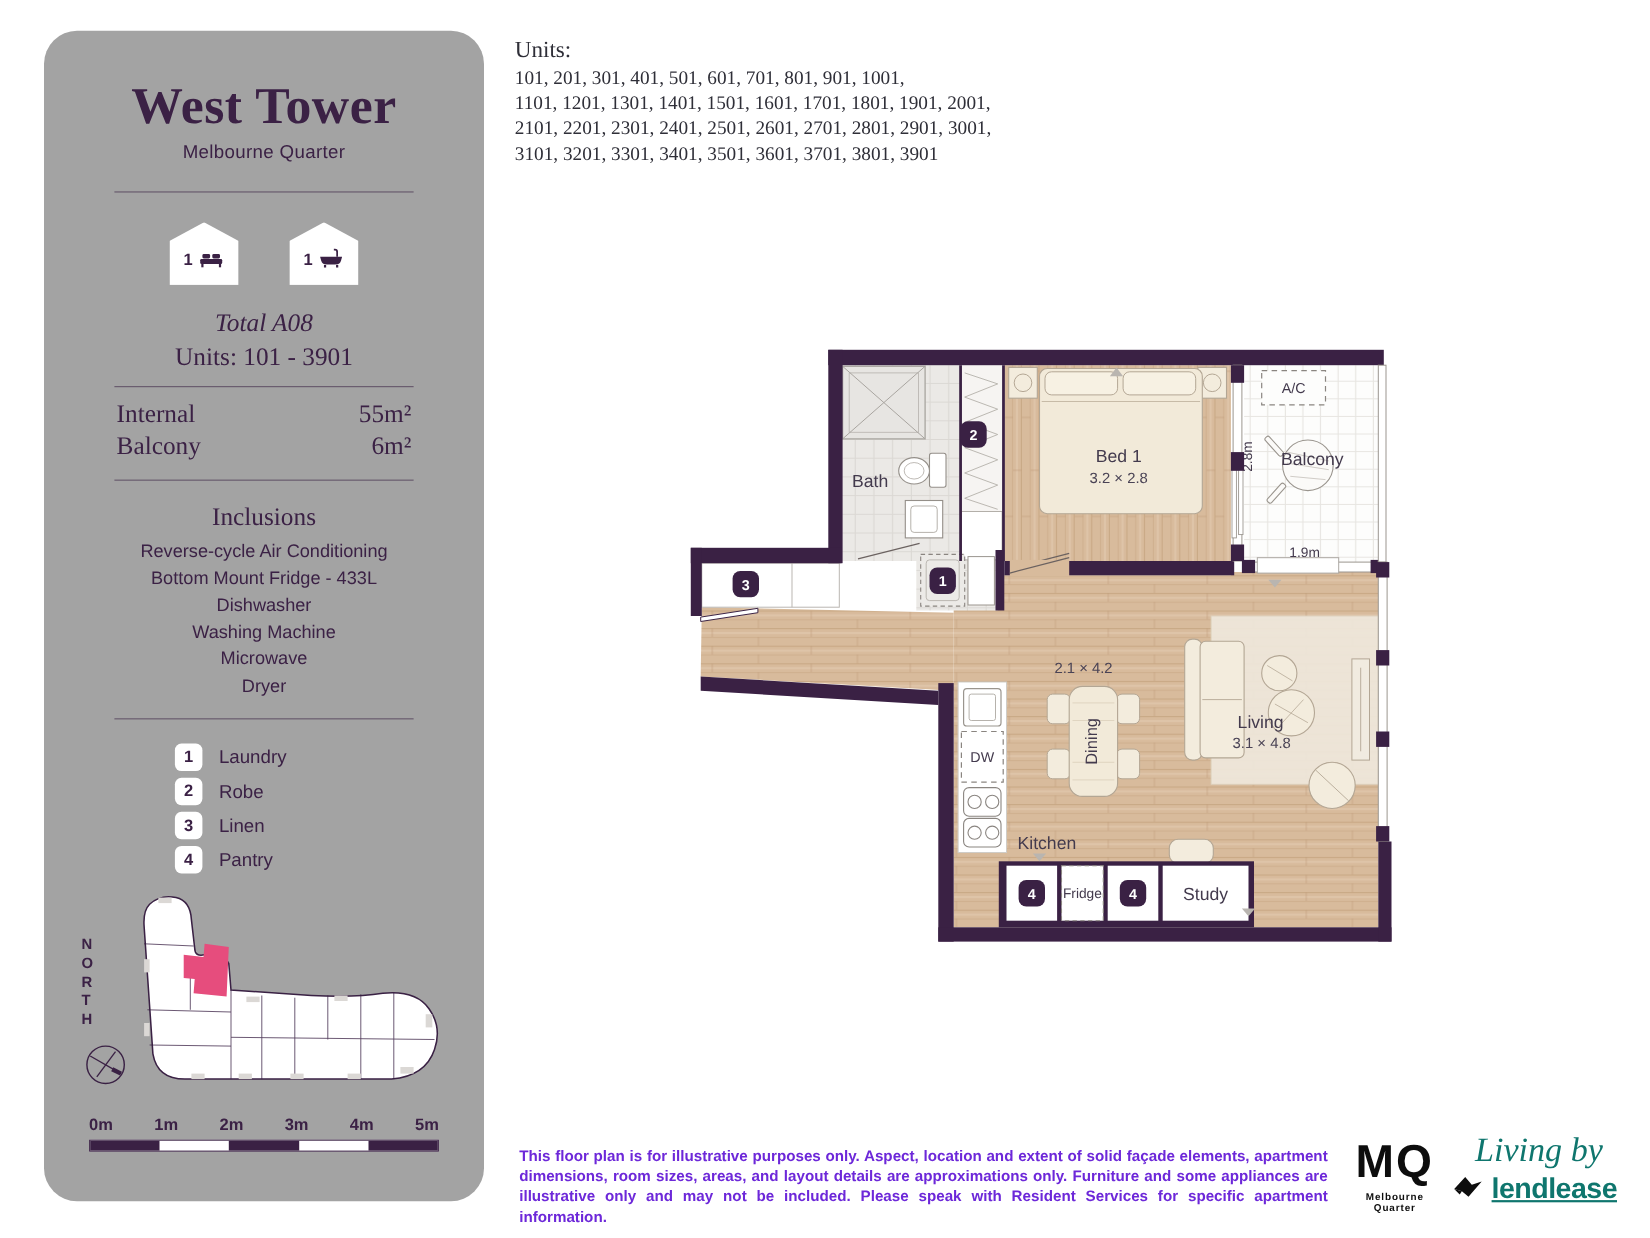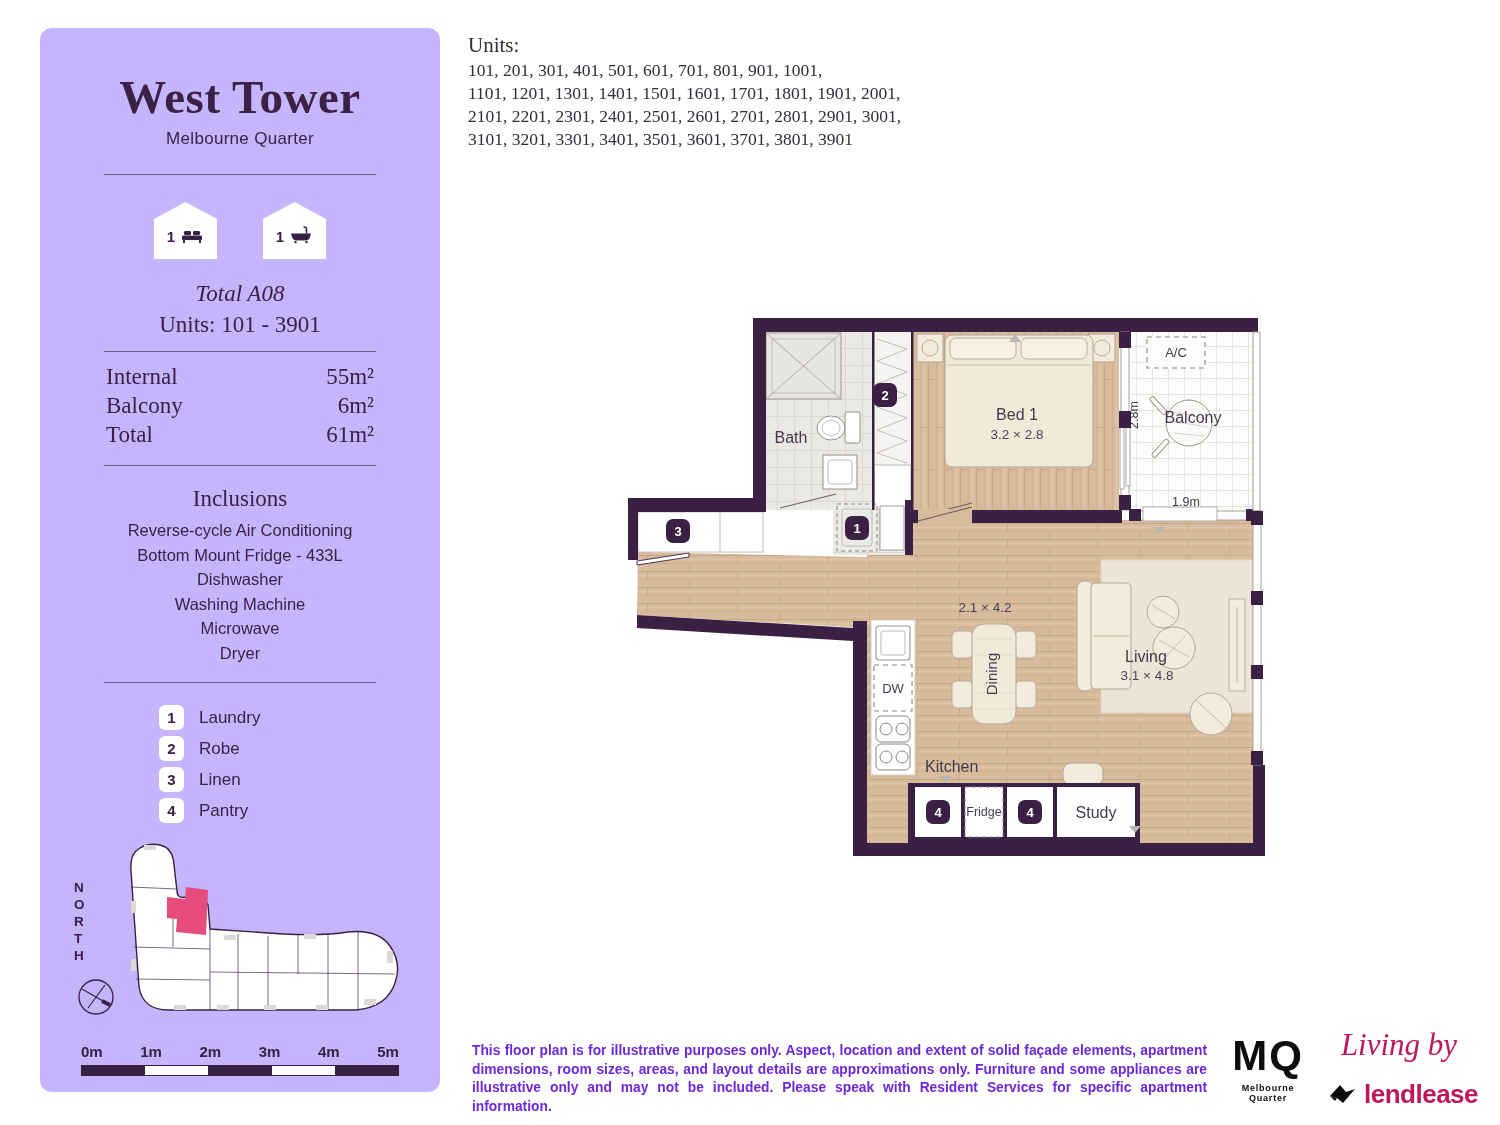"West Tower" .sidebar { background: #c4b5fd -> #a3a3a3; border-radius: 12px -> 30px }
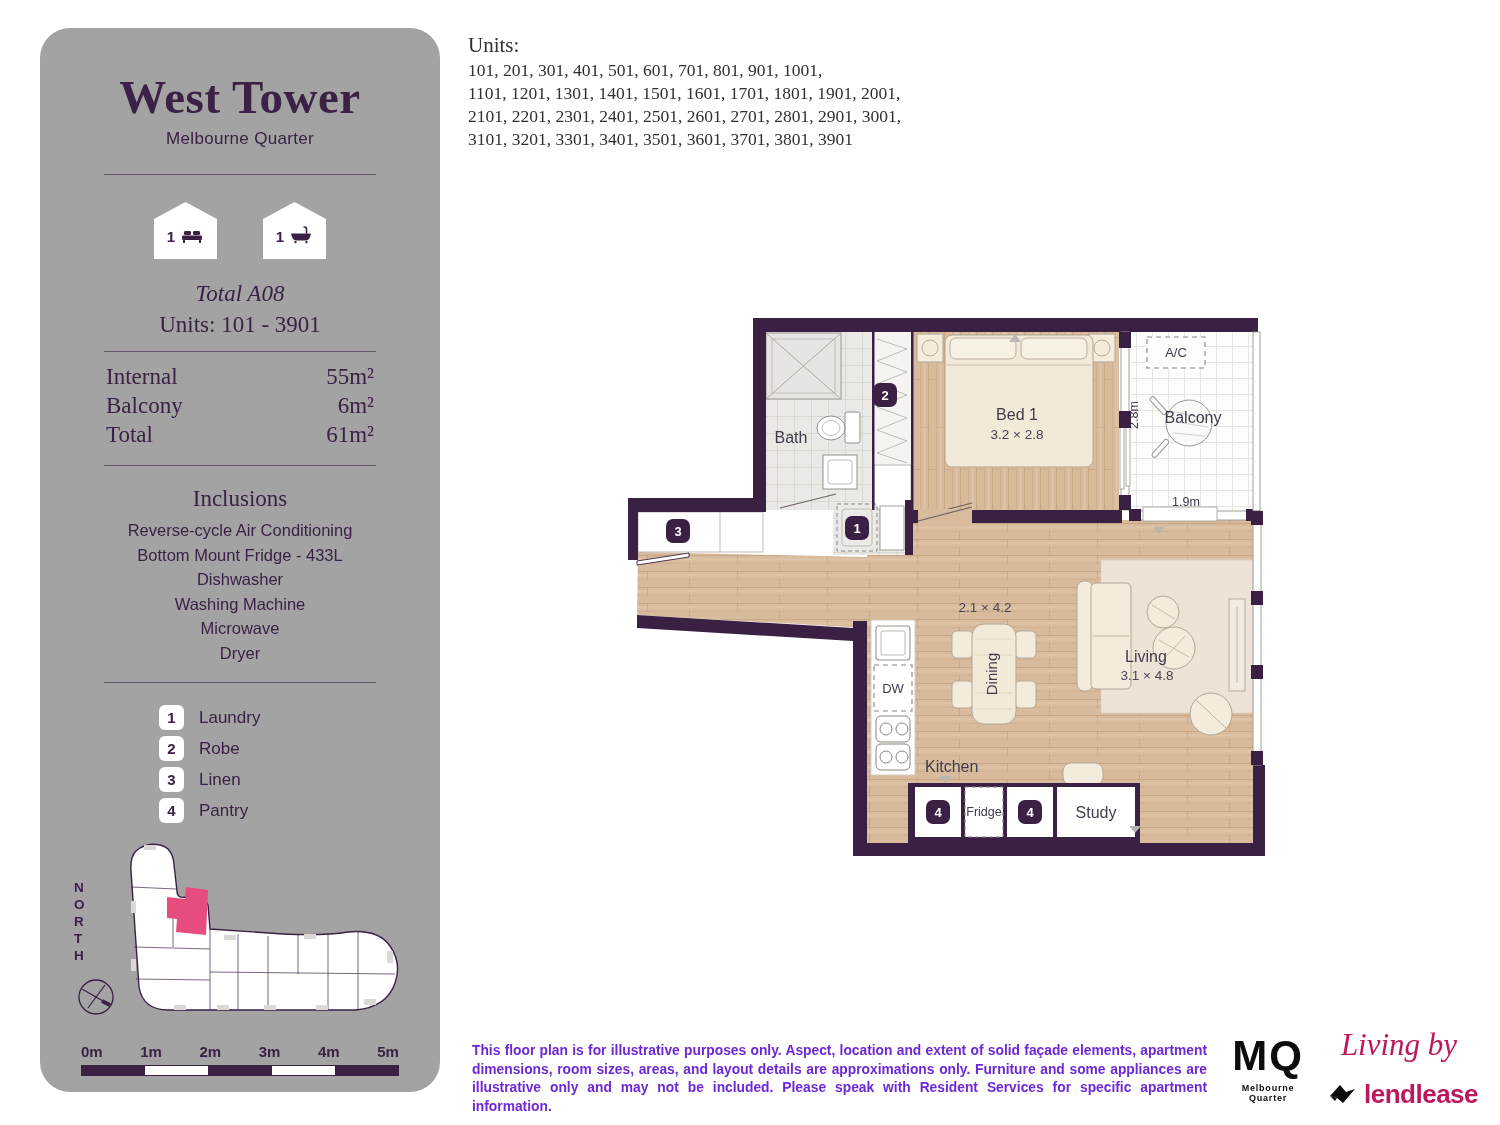"Total" div.arearow { html: <div> <span>Total</span> <span>61m²</span> </div> -> none }
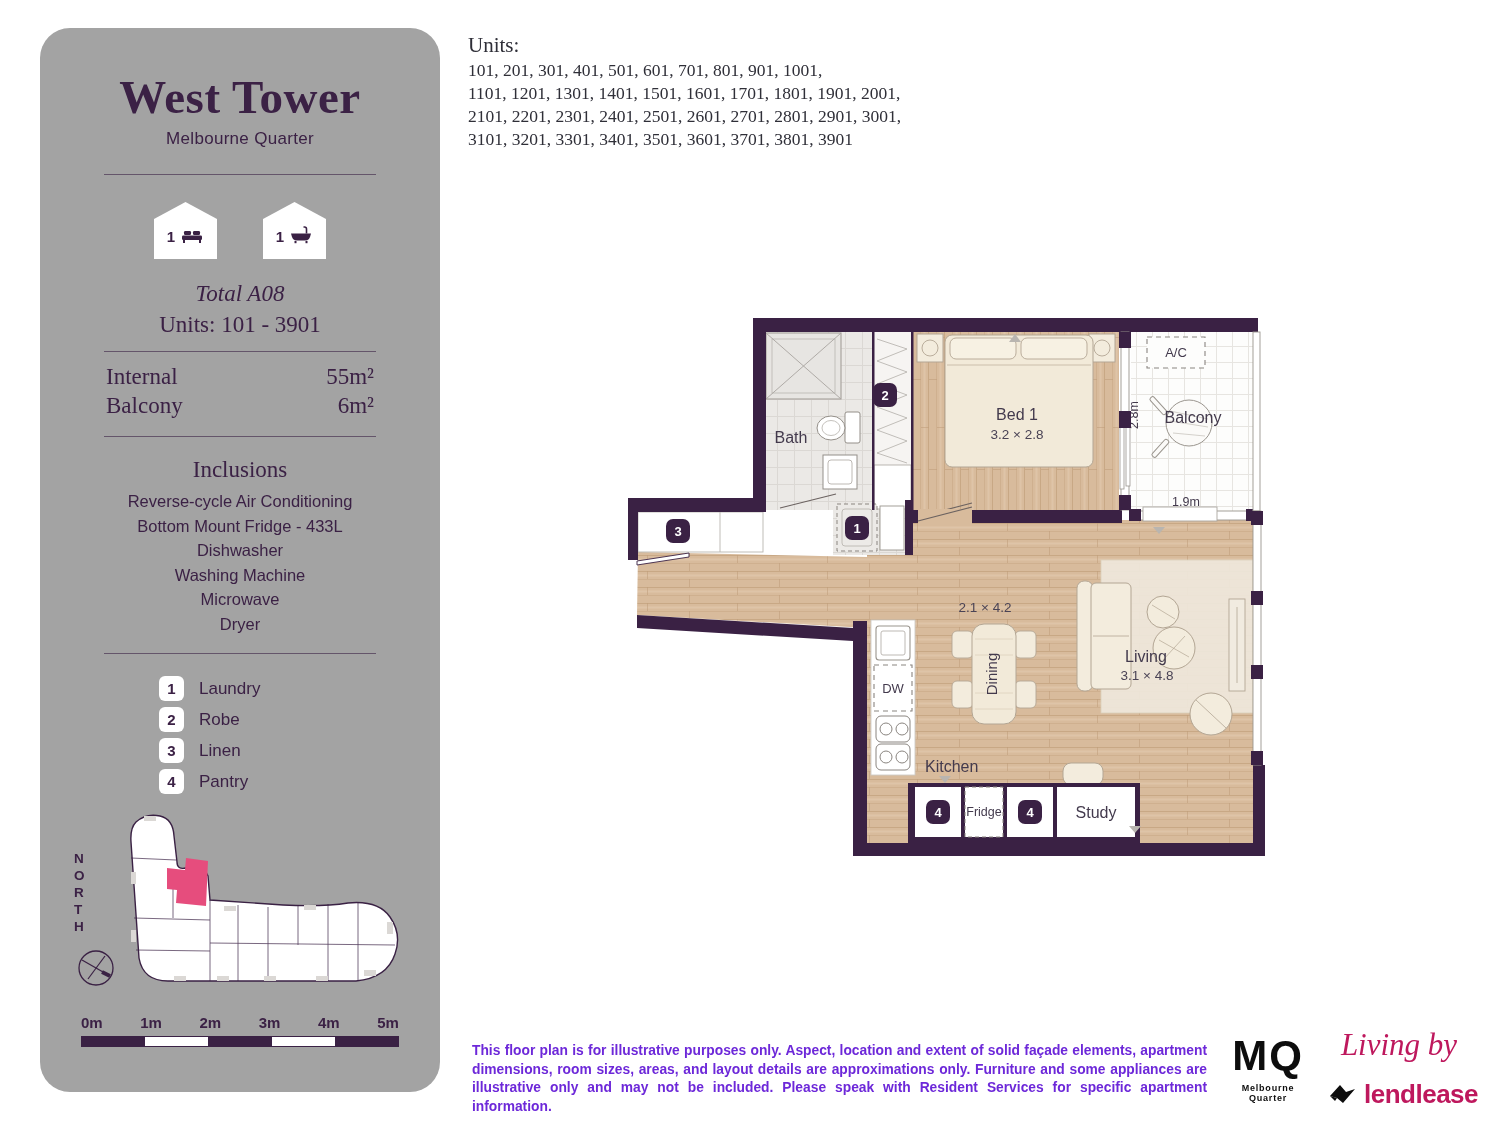"Living by" .lendlease { color: #be185d -> #0f766e }
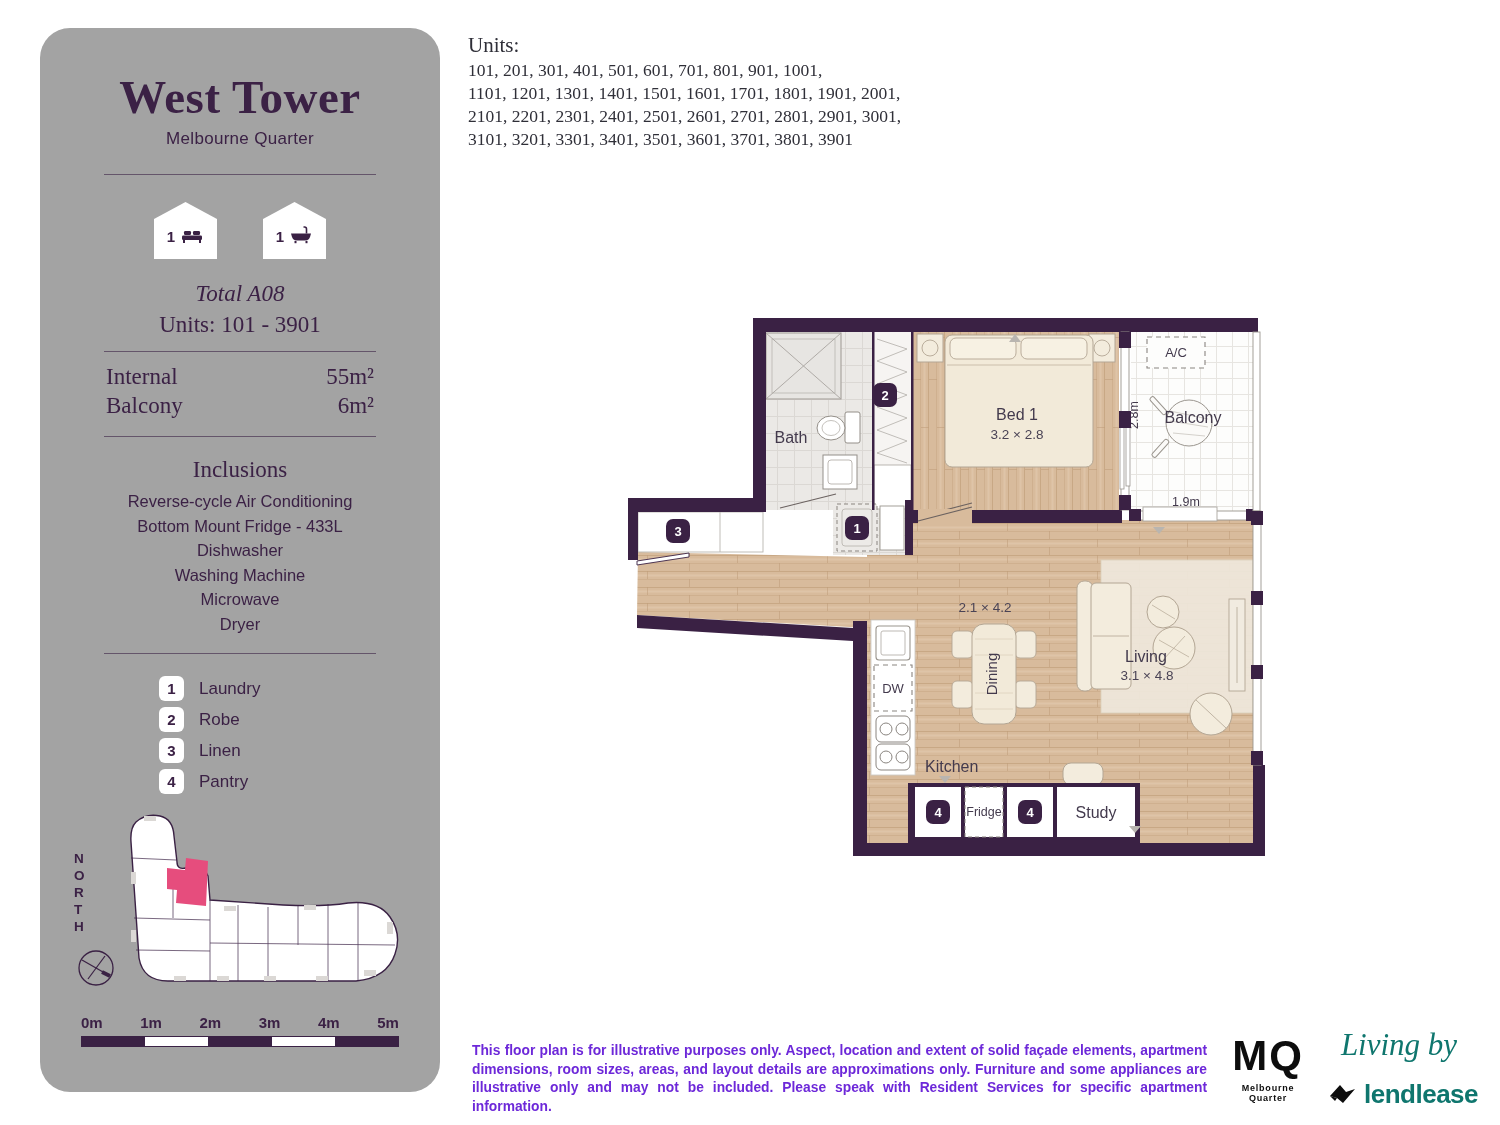"lendlease" .llrow { justify-content: flex-start -> flex-end; margin-top: 17px -> 3px; text-decoration: none -> underline }
